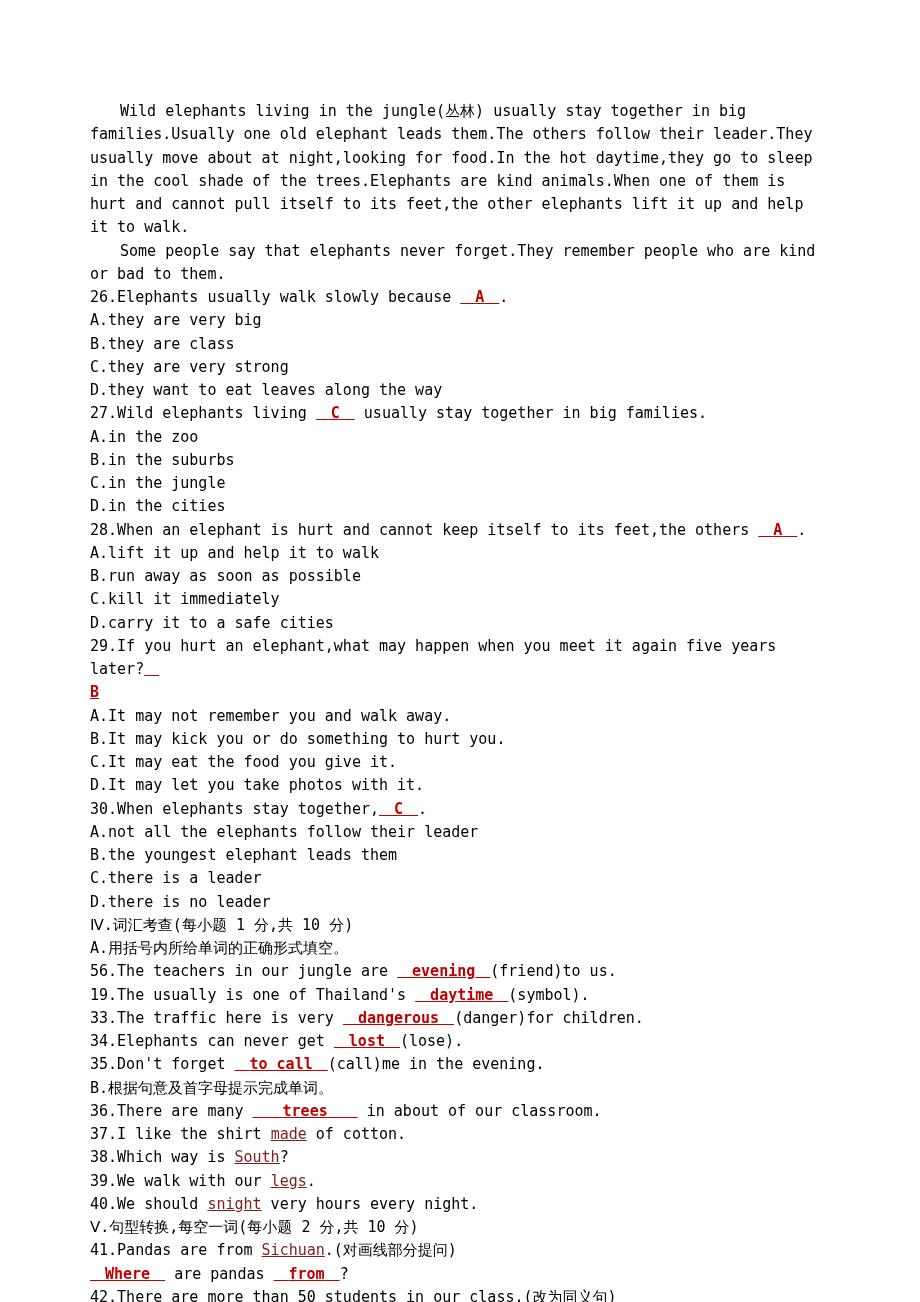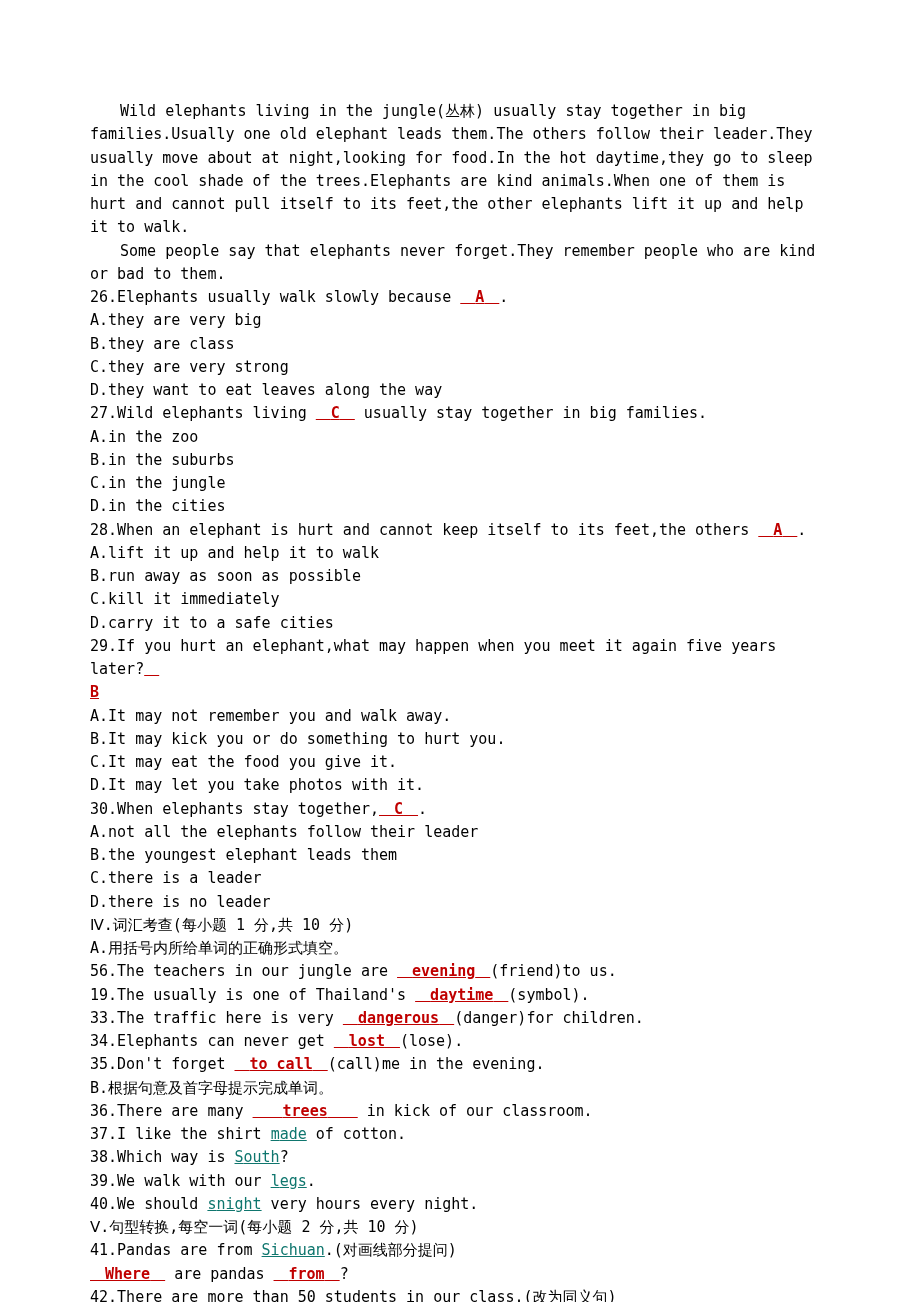"in kick of our classroom." span { text: kick -> about }
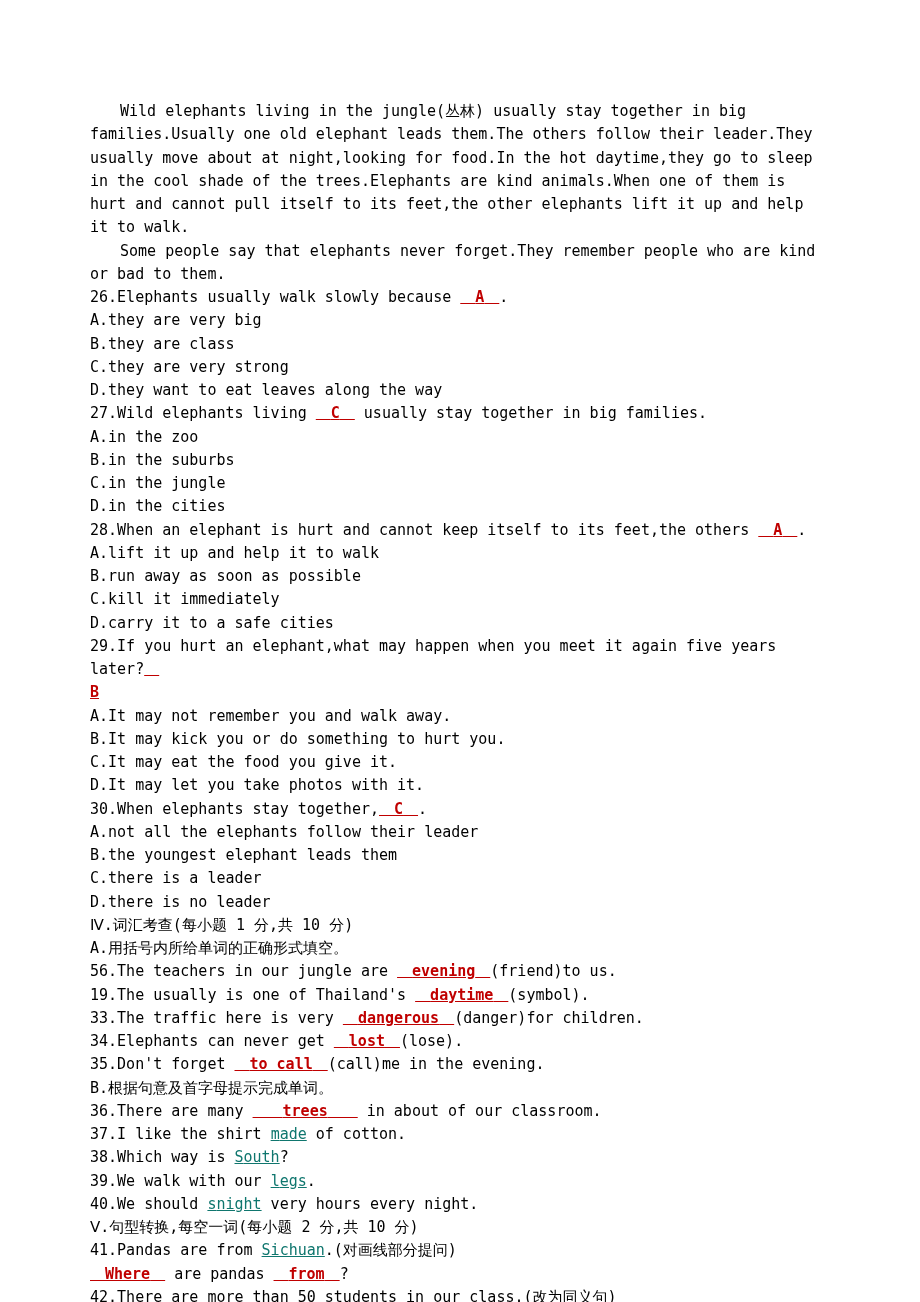"made" .ans-plain { color: #0f766e -> #7f1d1d }
